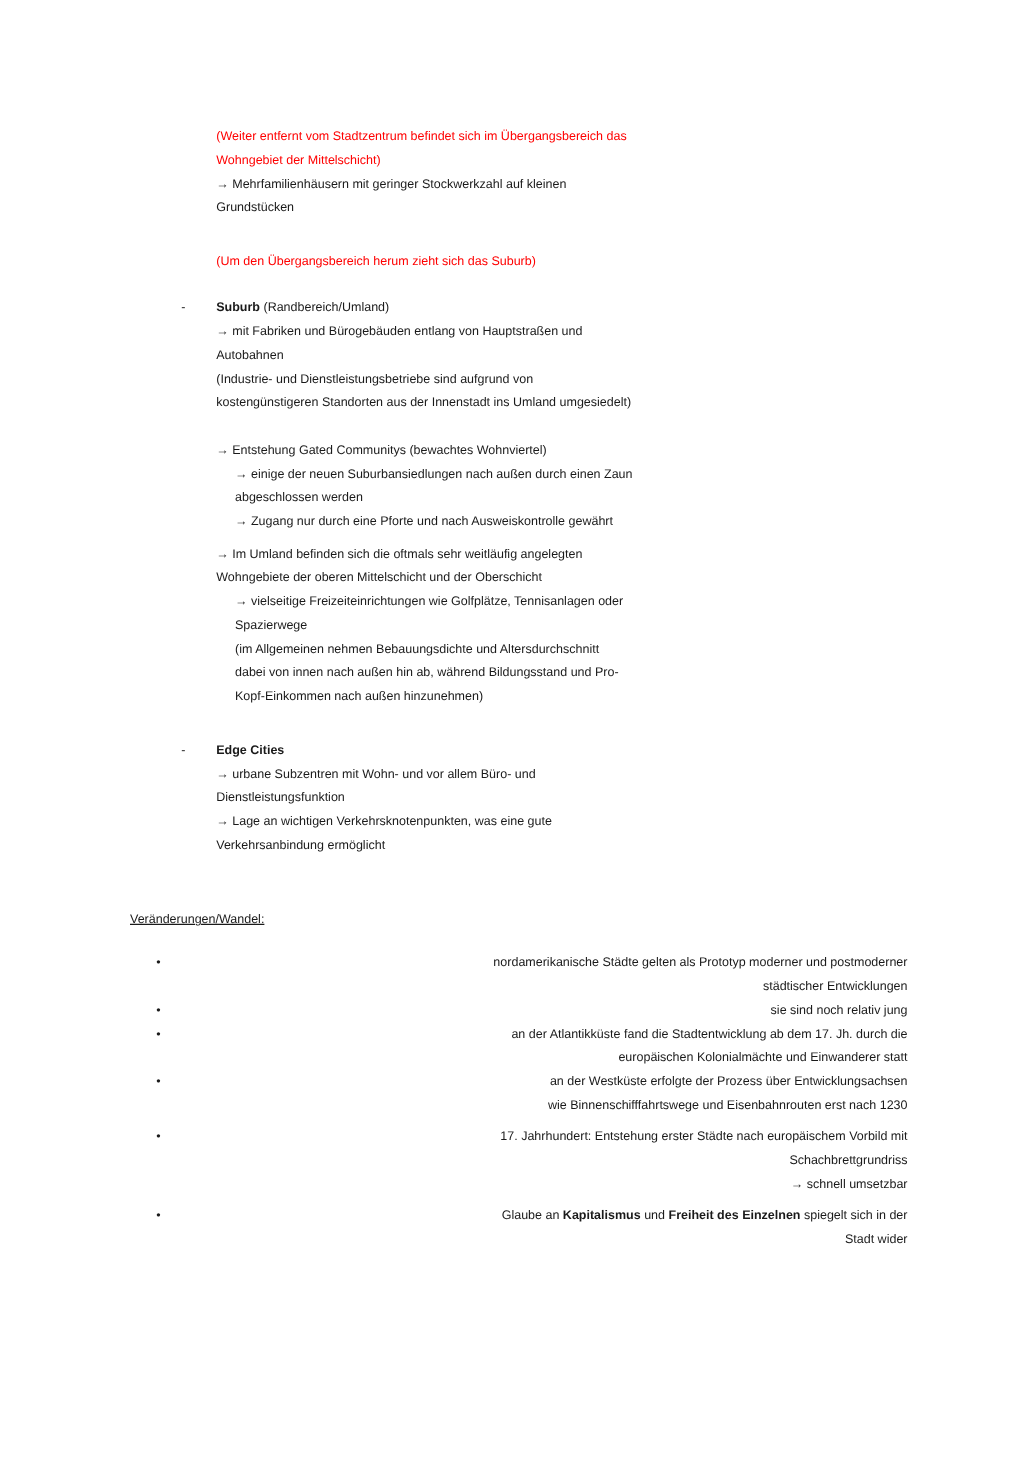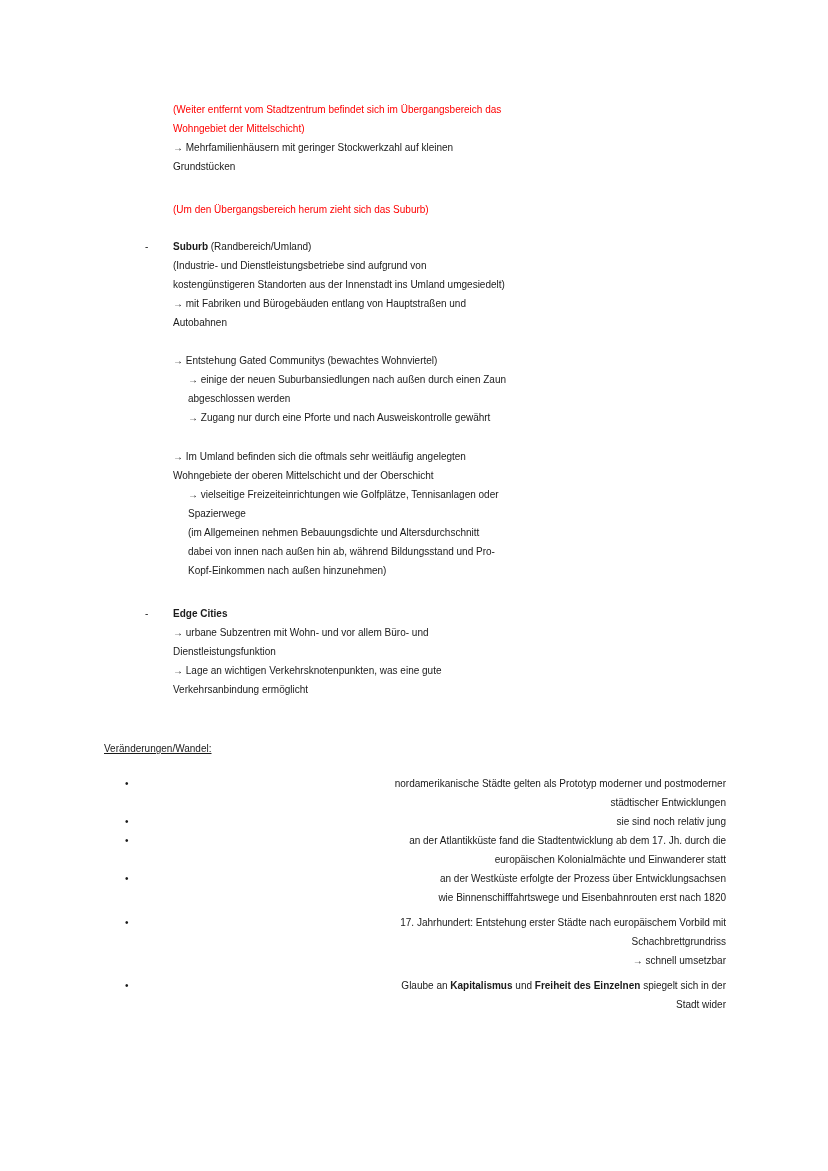"(Industrie- und Dienstleistungsbetriebe" p { order: before "→ mit Fabriken und Bürogebäuden" -> after "→ mit Fabriken und Bürogebäuden" }
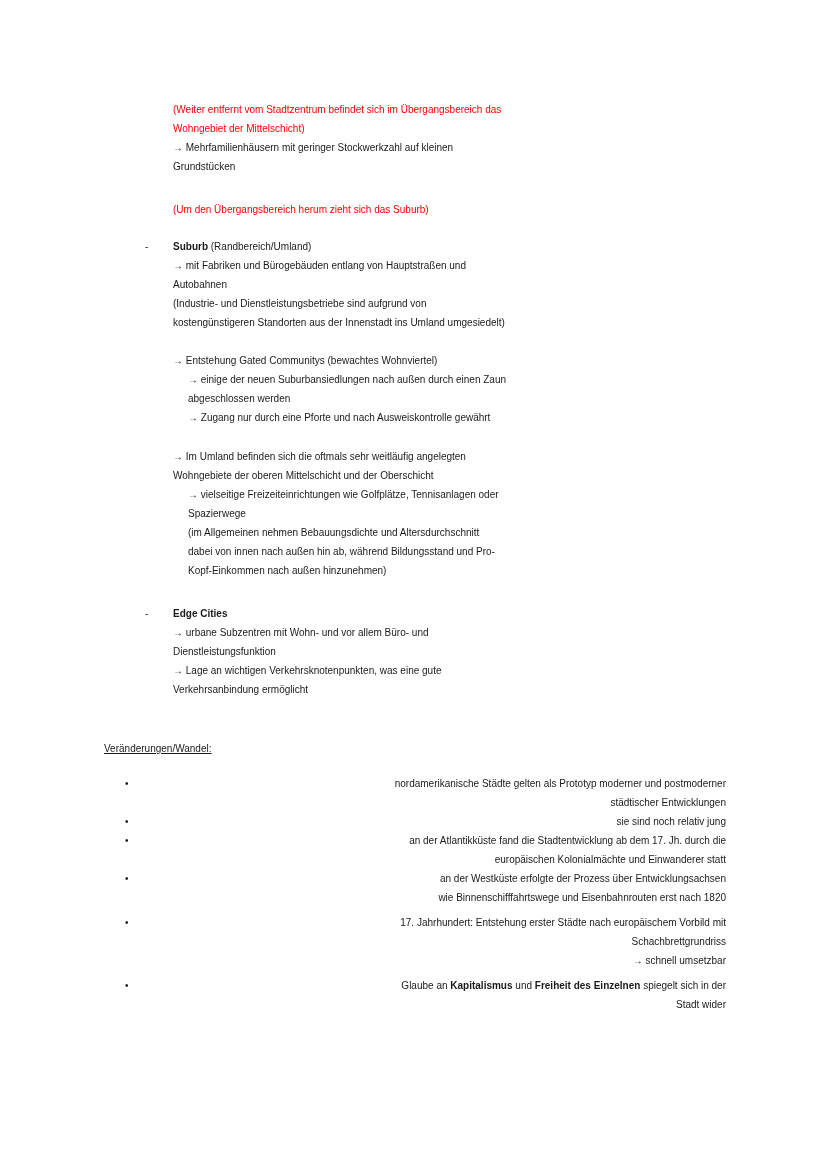"→ Im Umland befinden sich" .mt-21 { margin-top: 20px -> 7px }
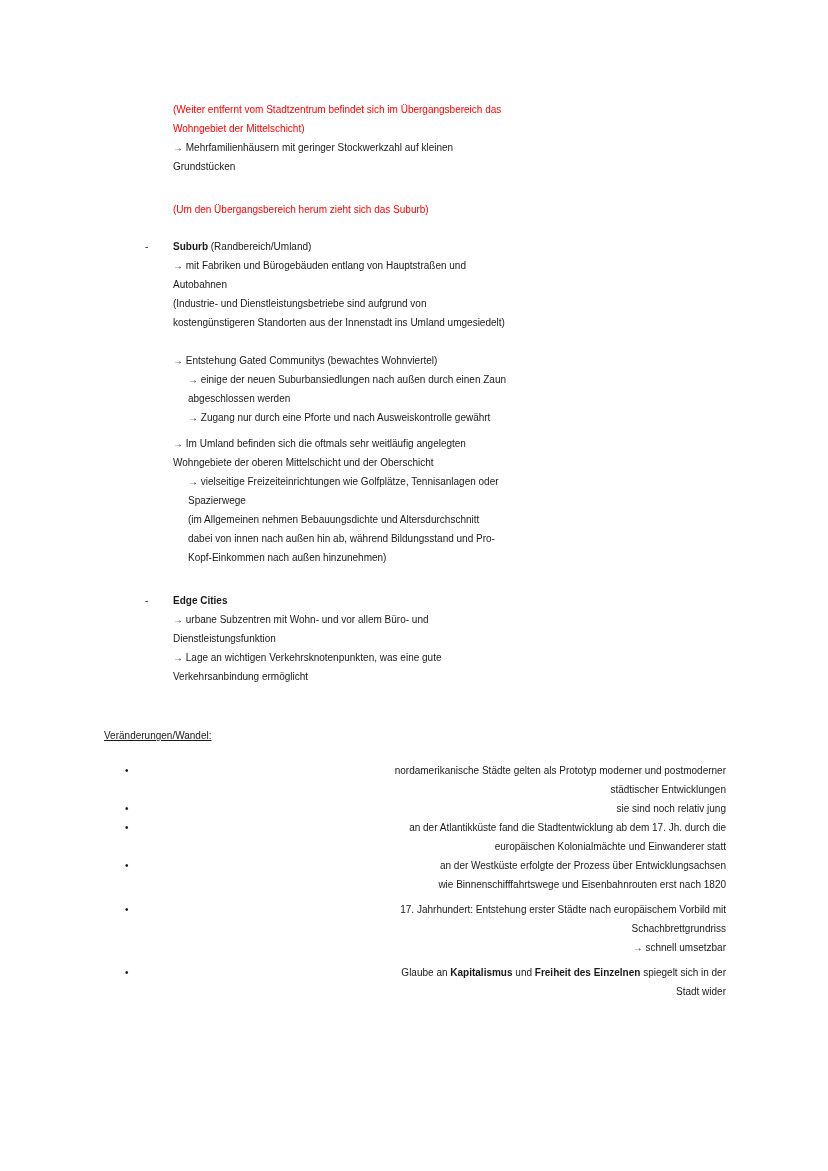"an der Westküste erfolgte der" p.bullet-body { text: 1820 -> 1230 }
